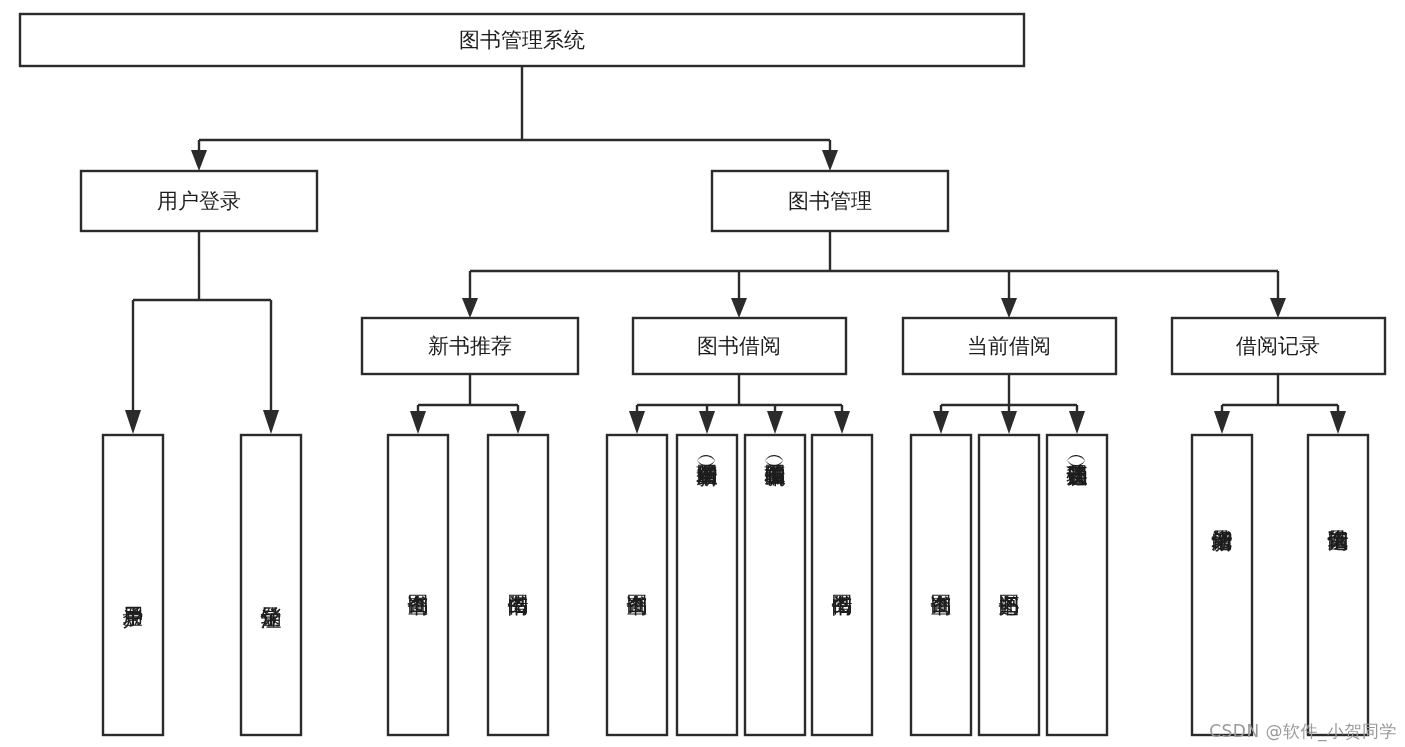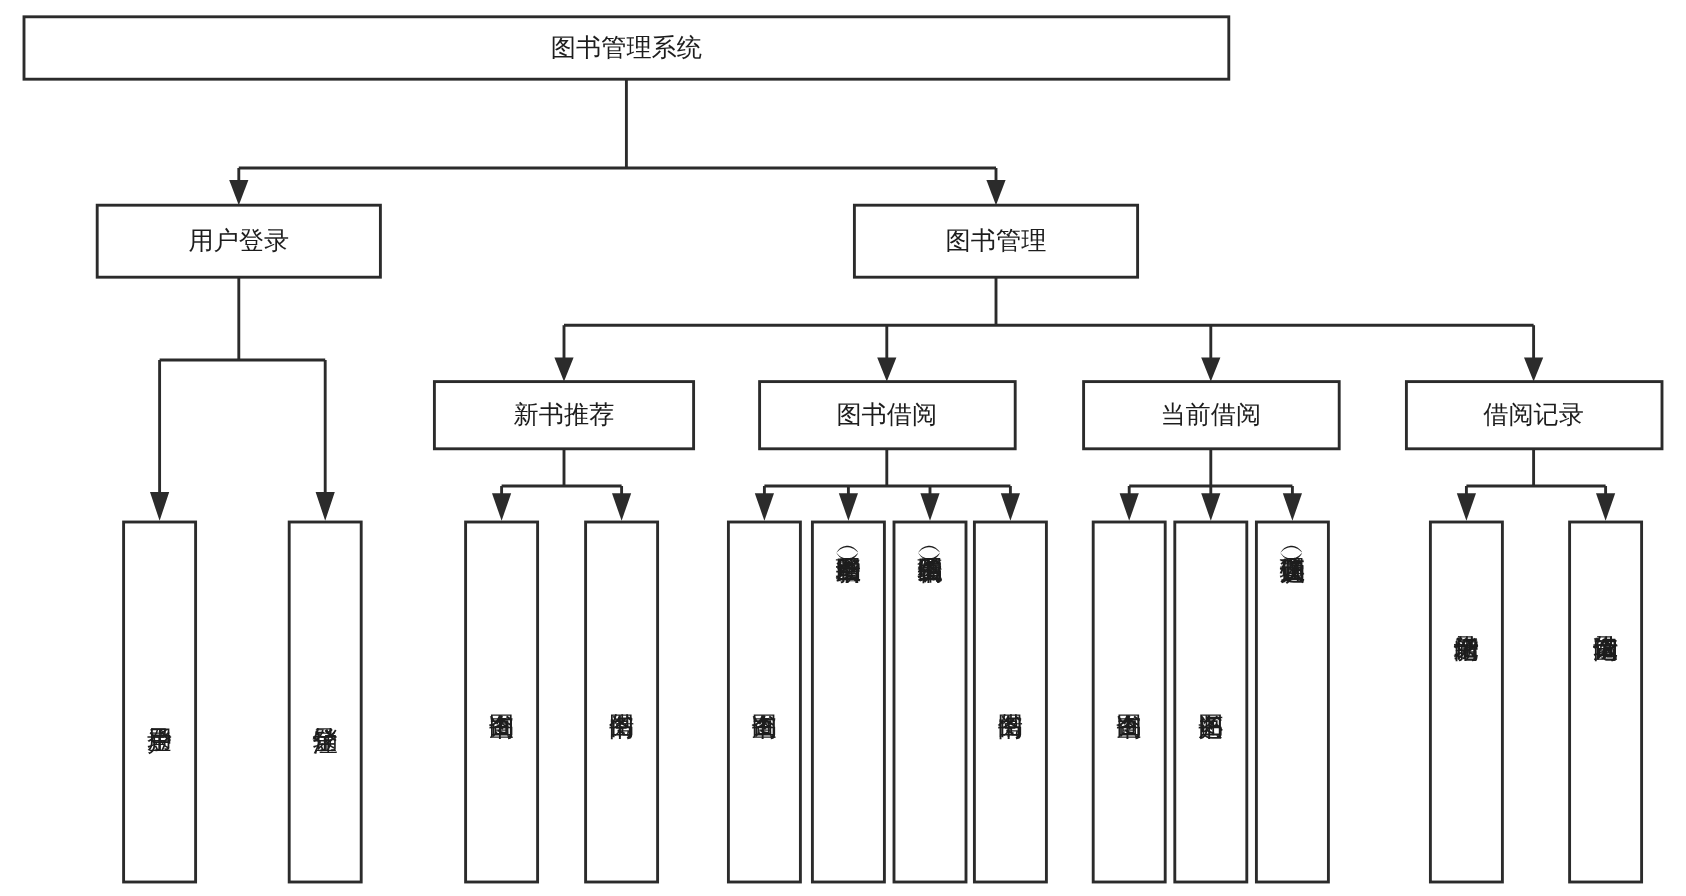"CSDN @软件_小贺同学" div.watermark-text { html: none -> <div>CSDN @软件_小贺同学</div> }
